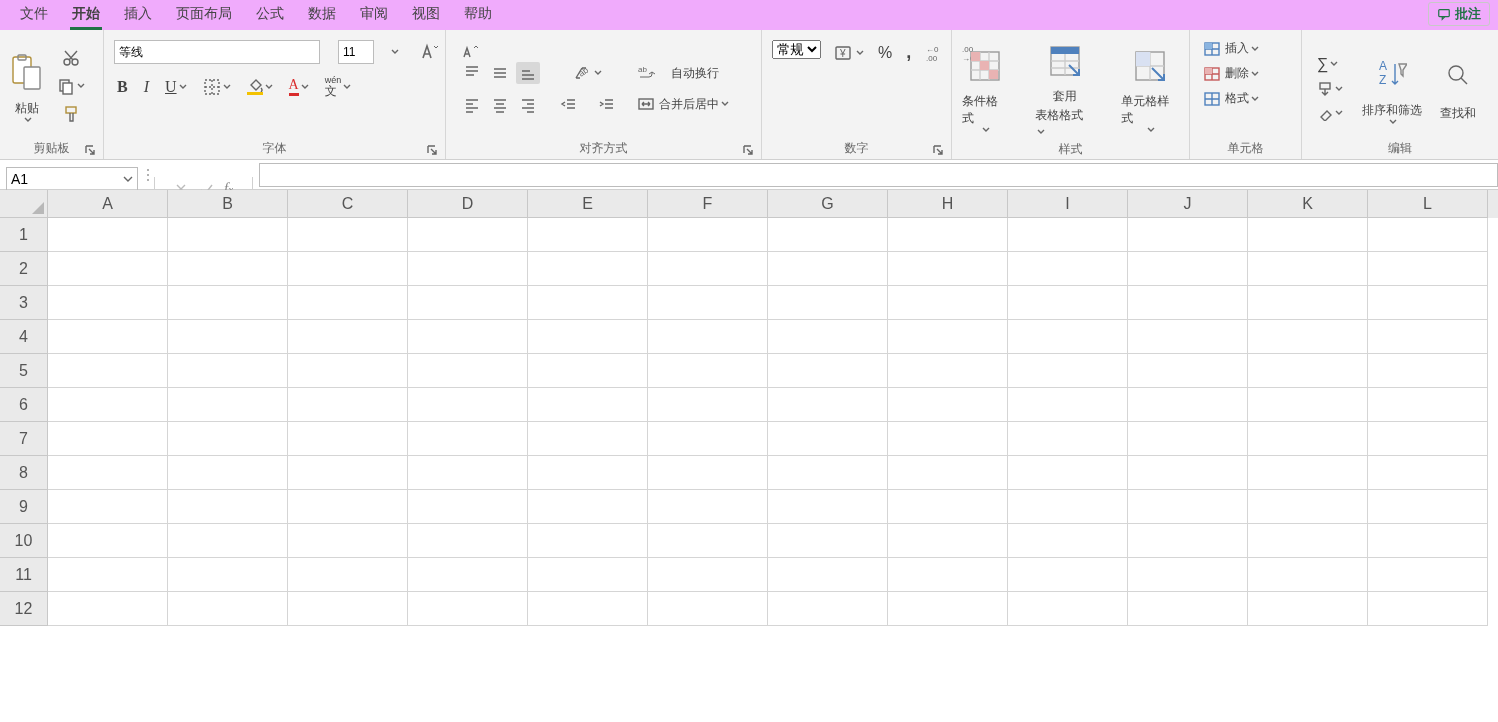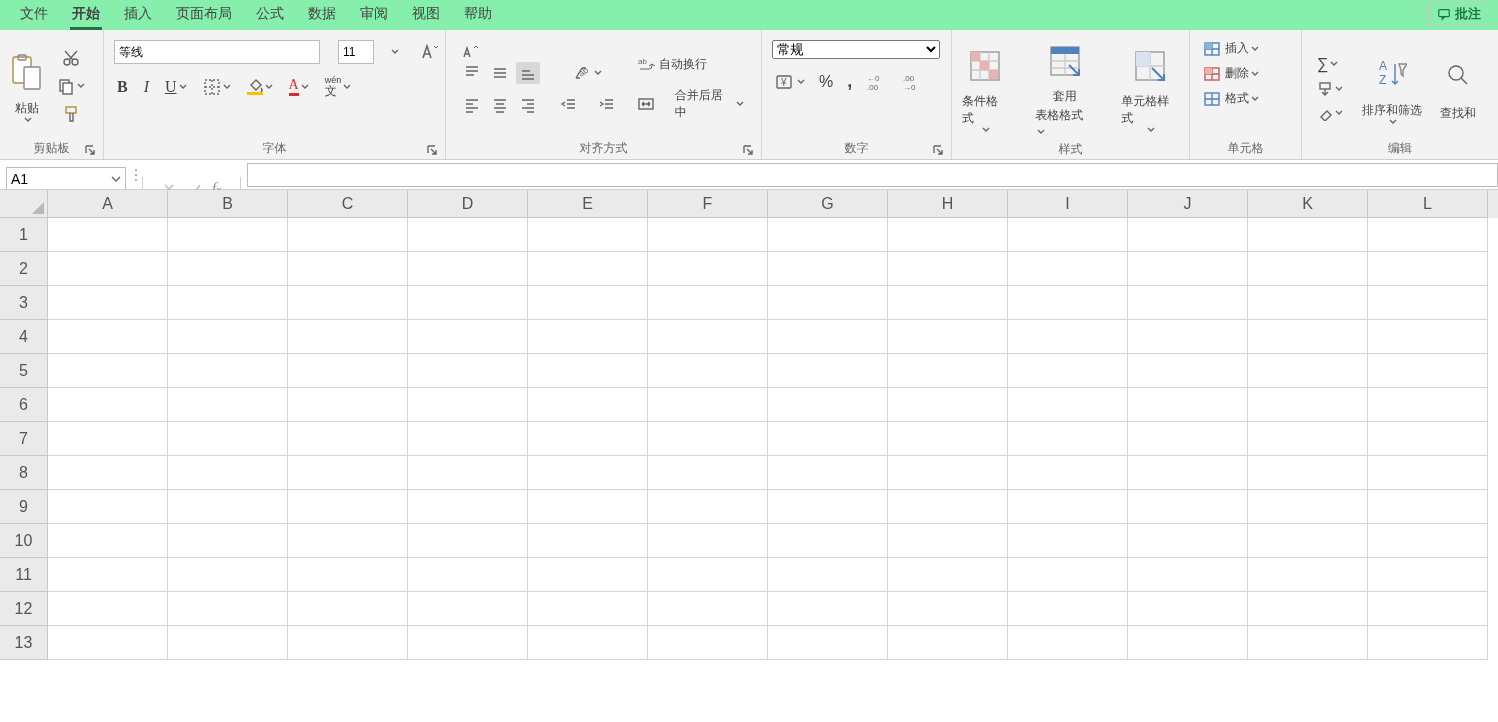"文件" .tabs-row { background: #86efac -> #f0abfc }
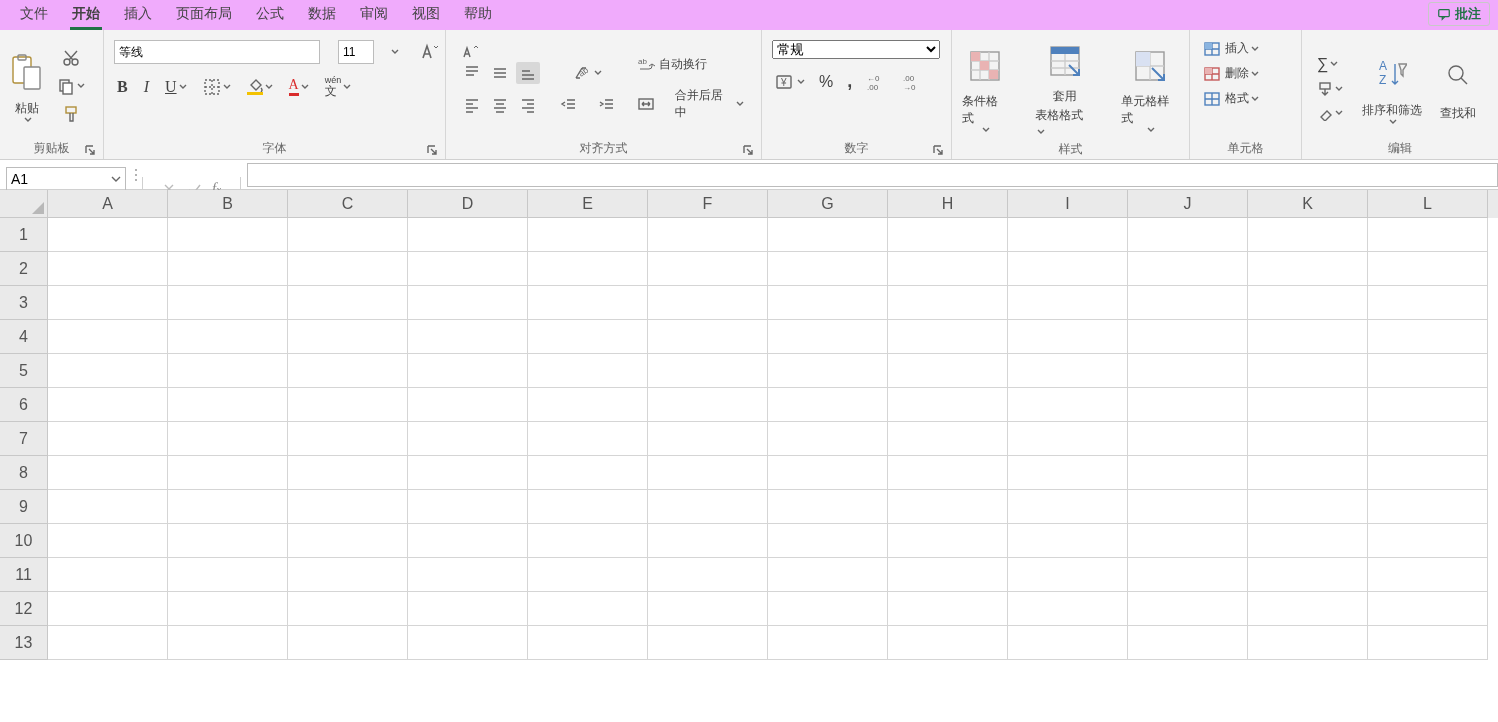"常规" div.group-body { flex-direction: column -> none }
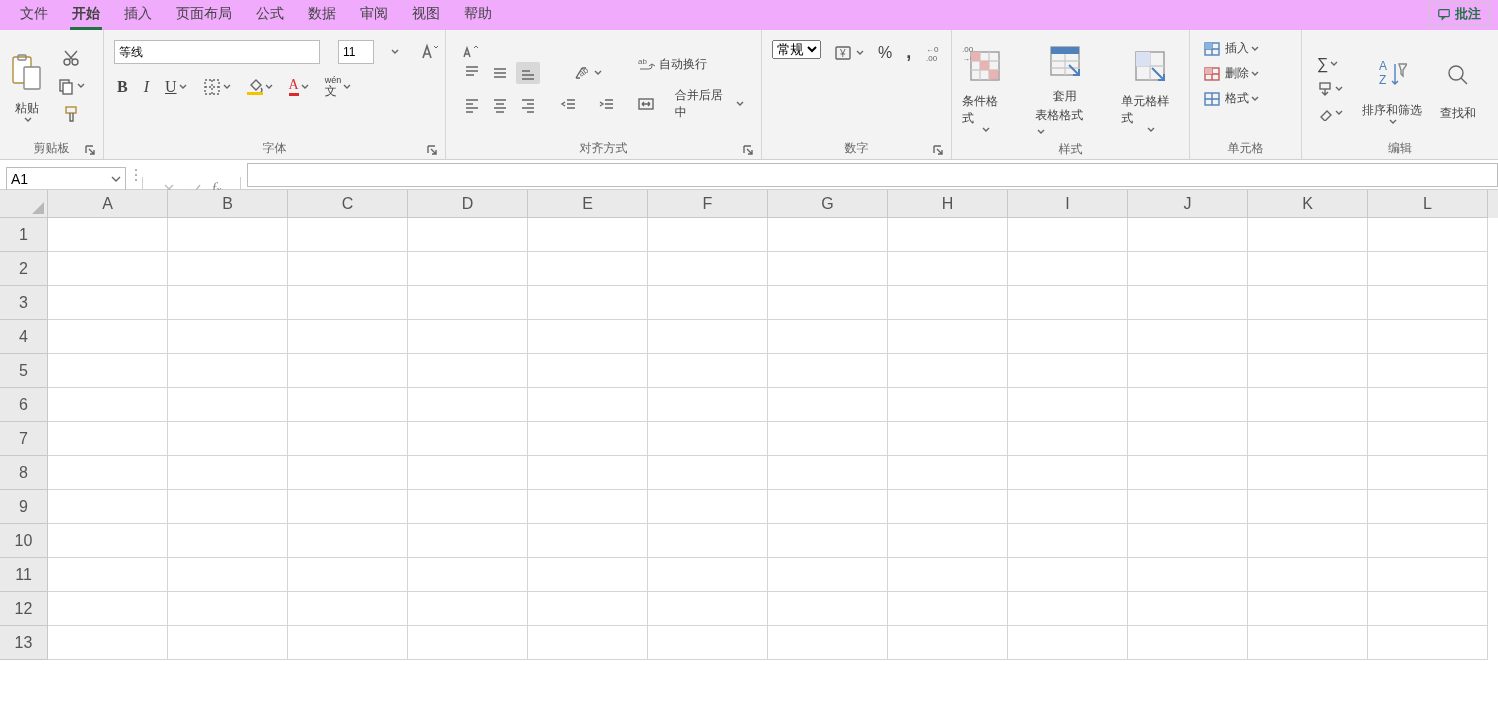"自动换行" span.smalltxt { margin-left: 4px -> 16px }
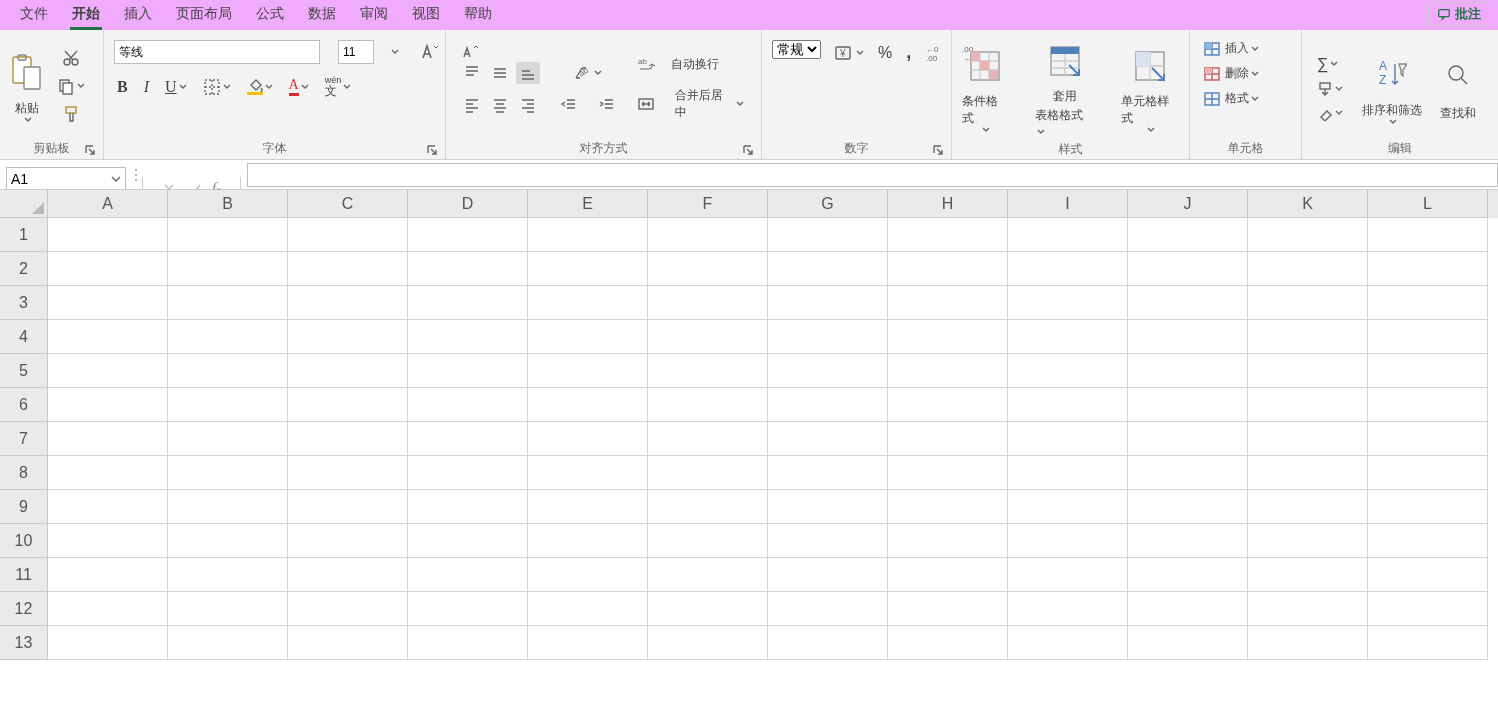"合并后居中" span.smalltxt { margin-left: 20px -> 4px }
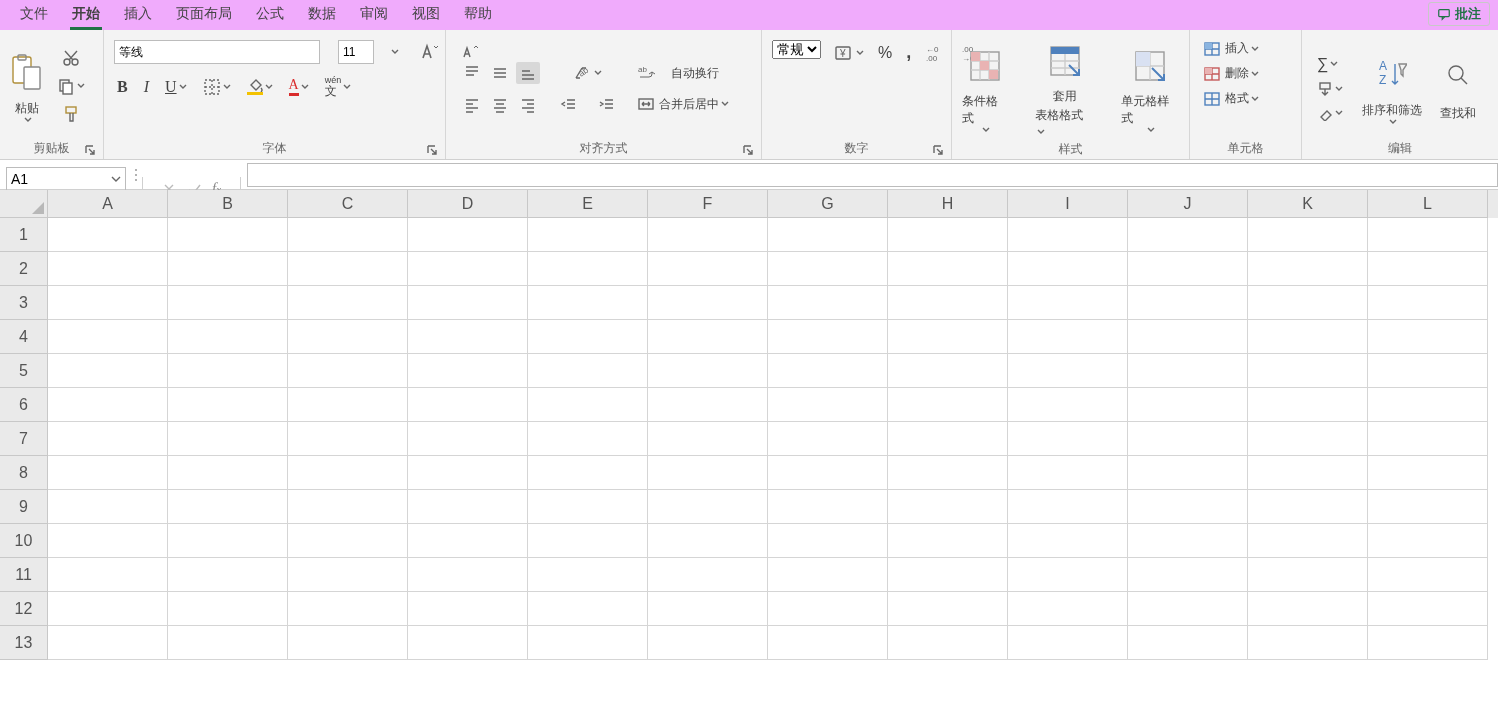"A1" .namebox { width: 120px -> 132px }
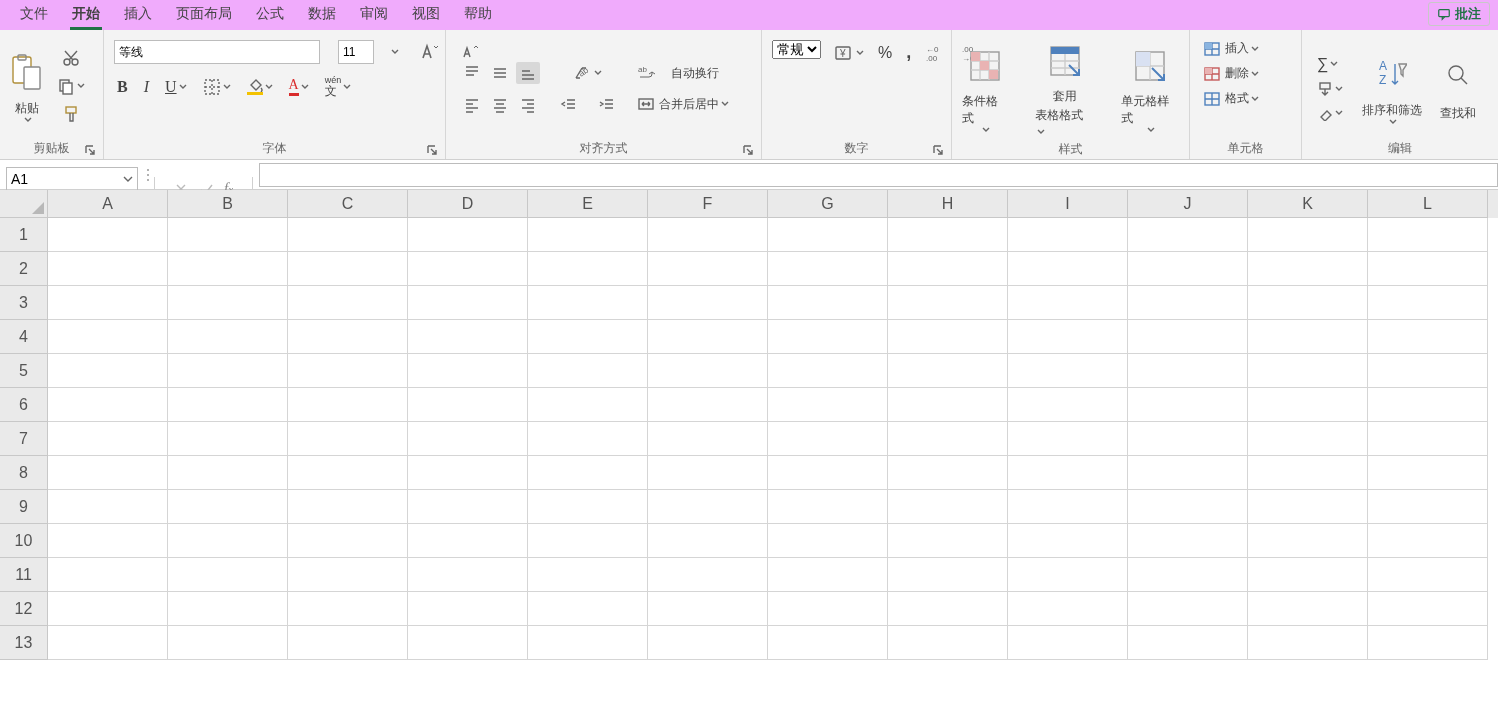"13" div.row { html: <div> <div>13</div> <div></div> <div></div> <div></div> <div></div> <div></div> <div></div> <div></div> <div></div> <div></div> <div></div> <div></div> <div></div> </div> -> none }
